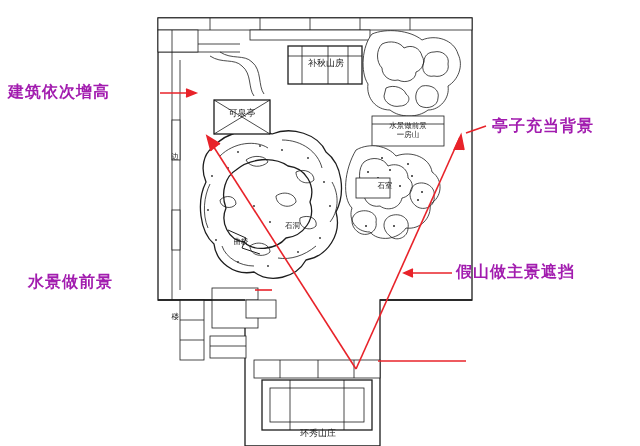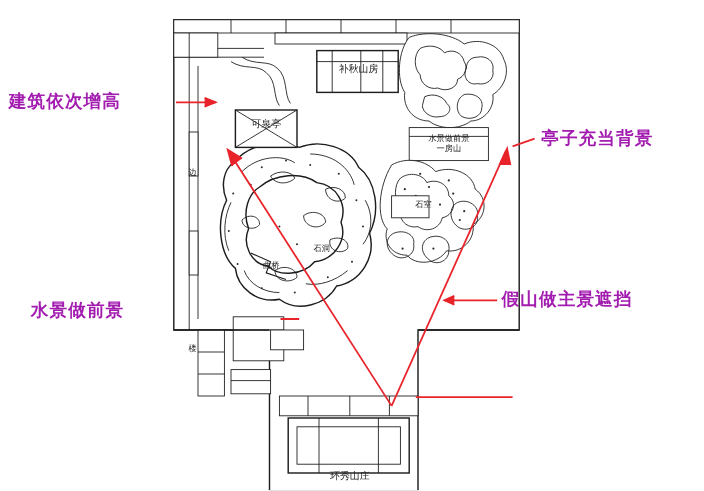"曲桥" div.plan-label { text-align: right -> none }
